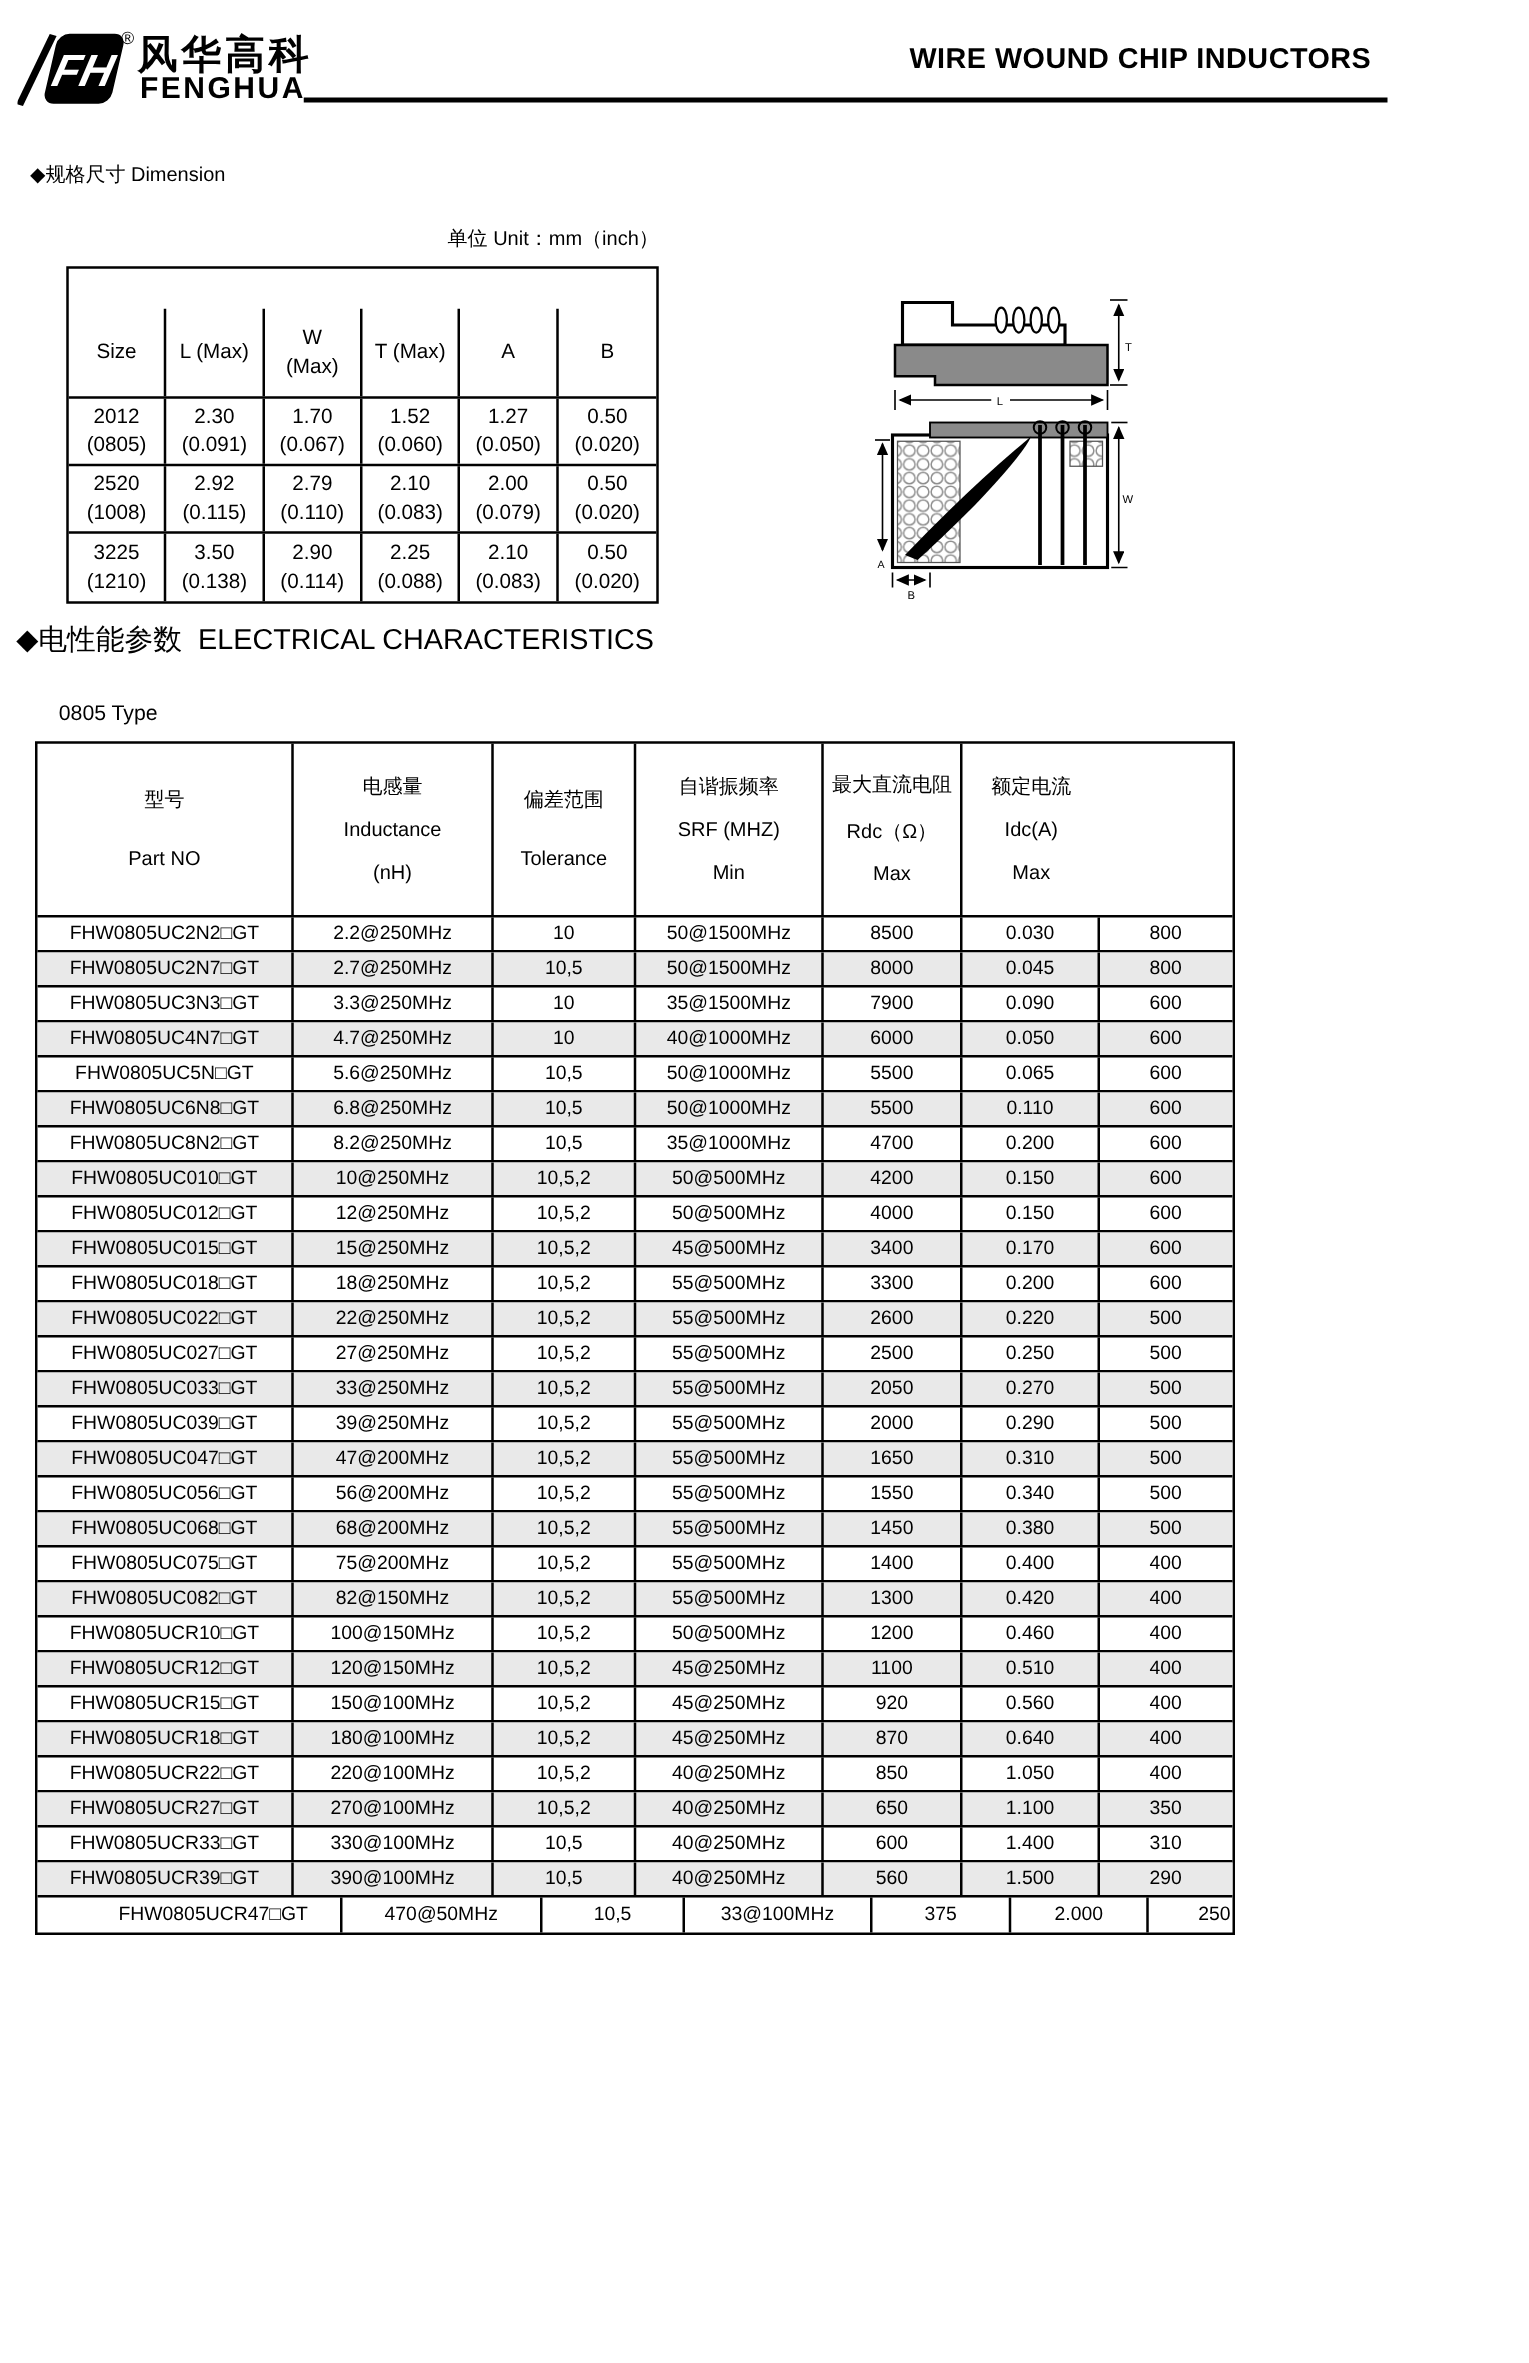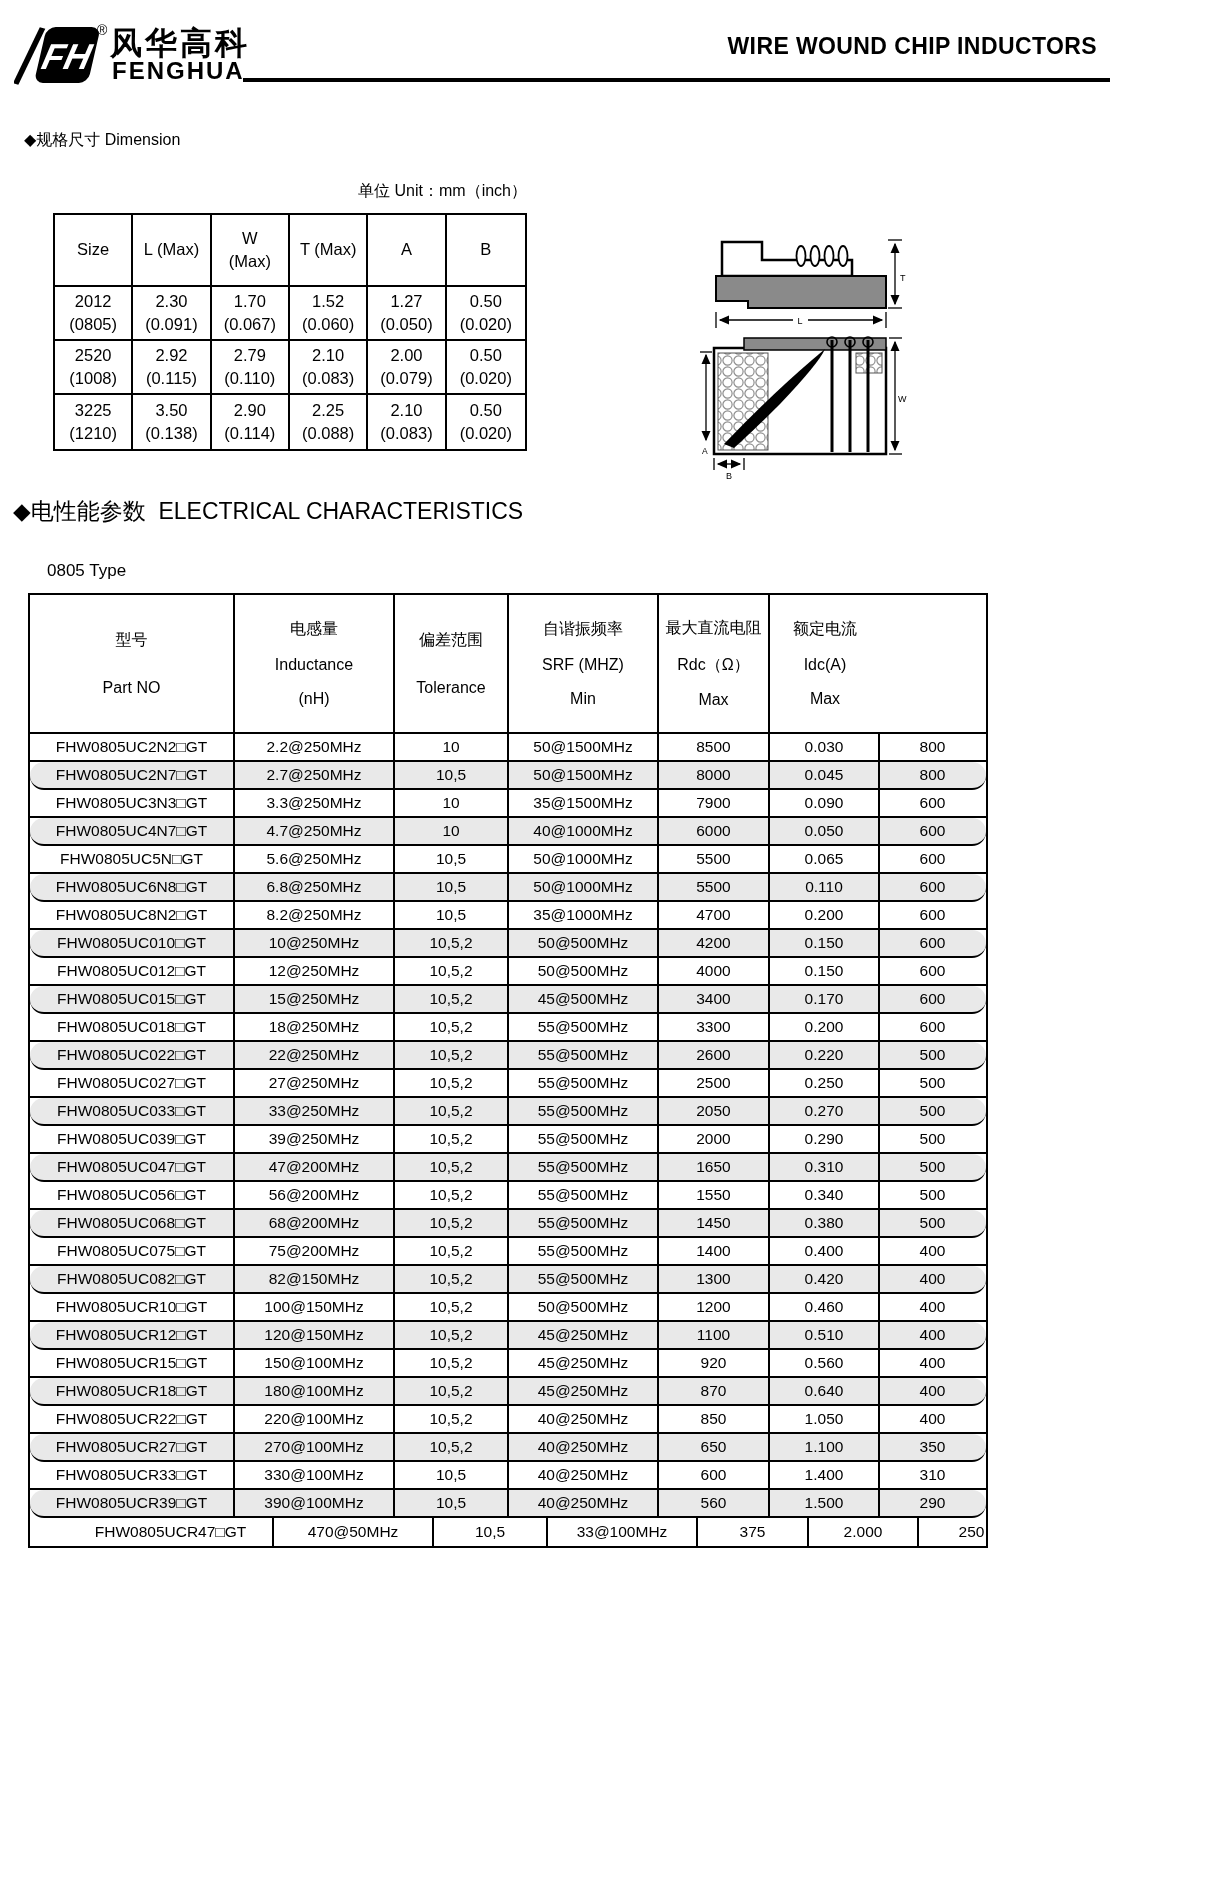"Size" .dim-header { margin-top: none -> 32px }
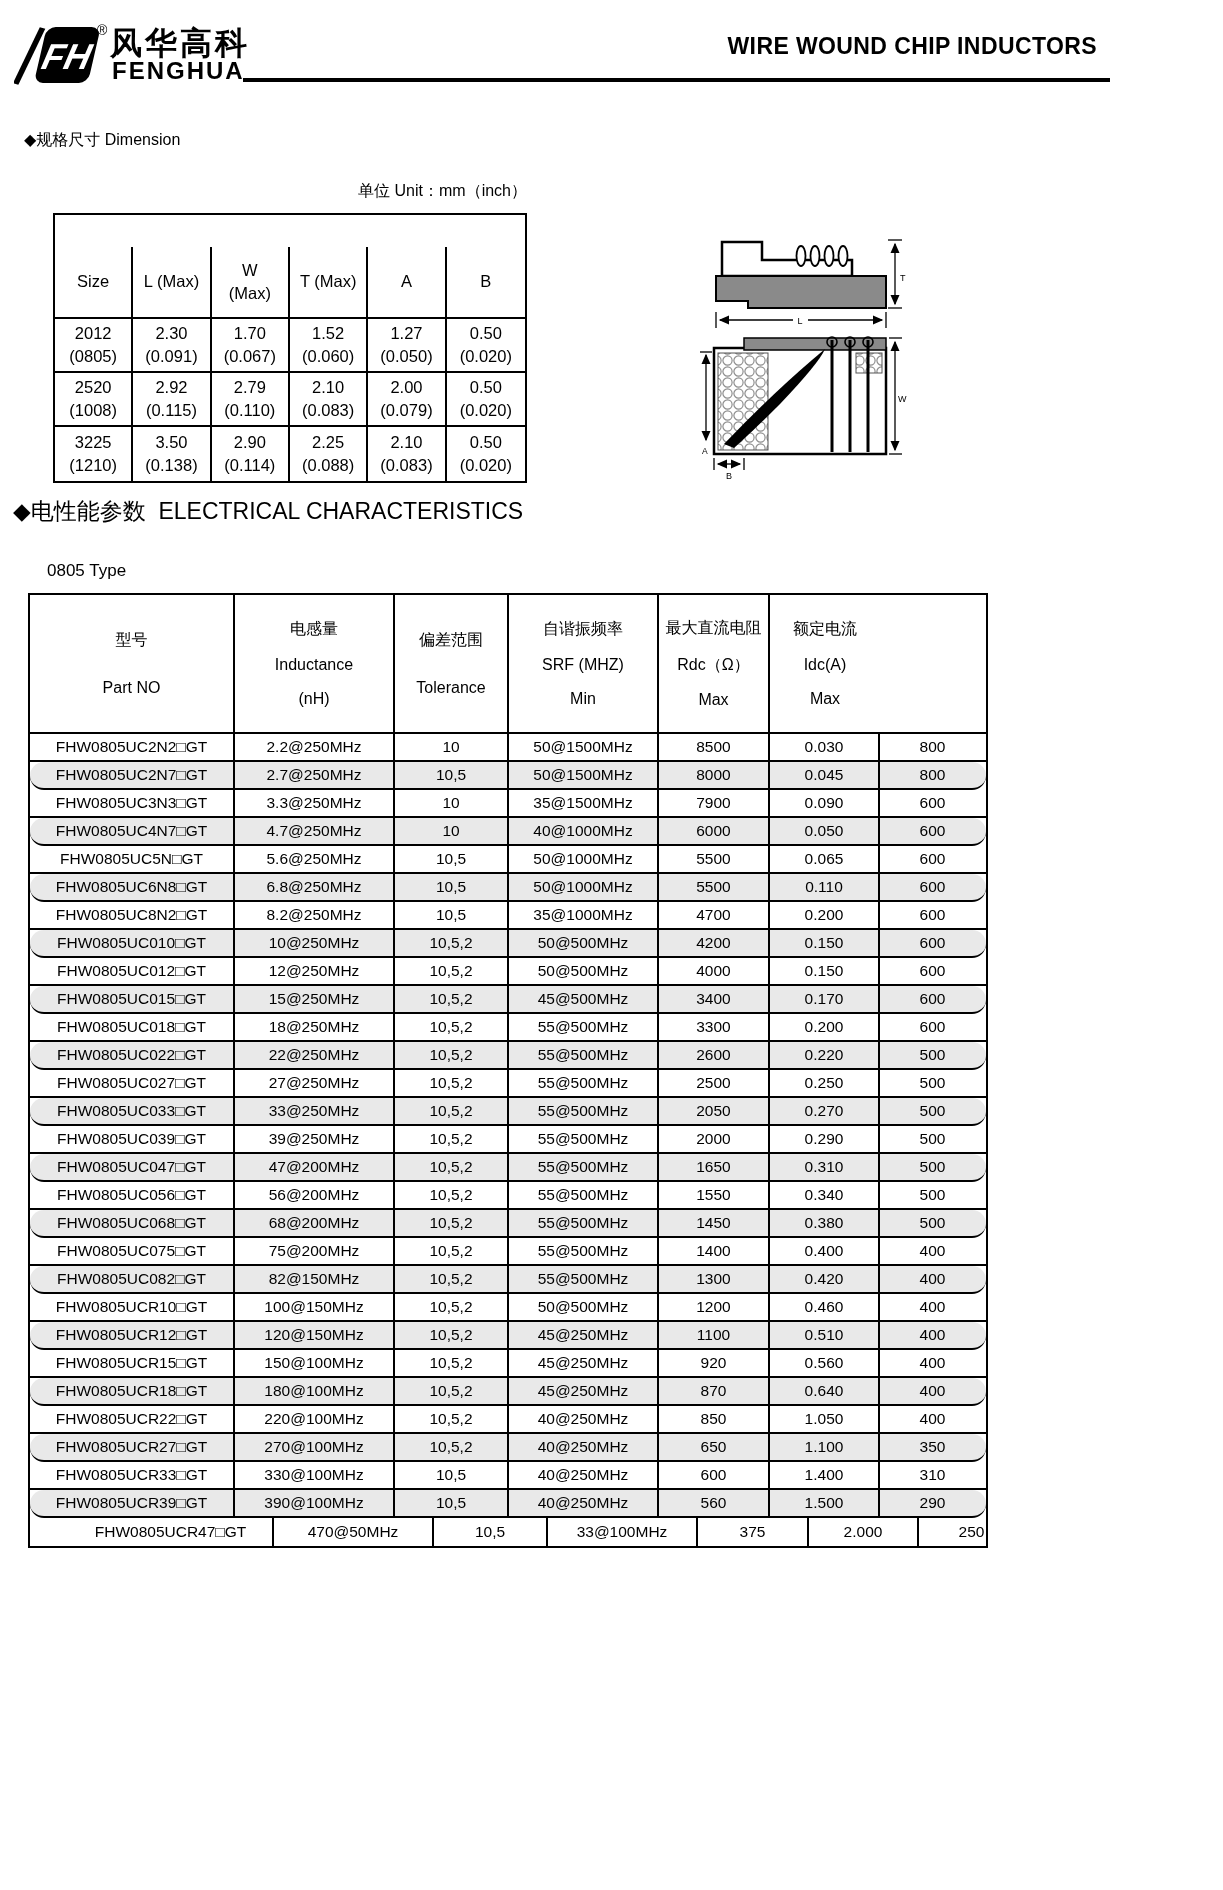"FHW0805UC2N7□GT" .elec-row.stripe { border-radius: 16px -> none }
